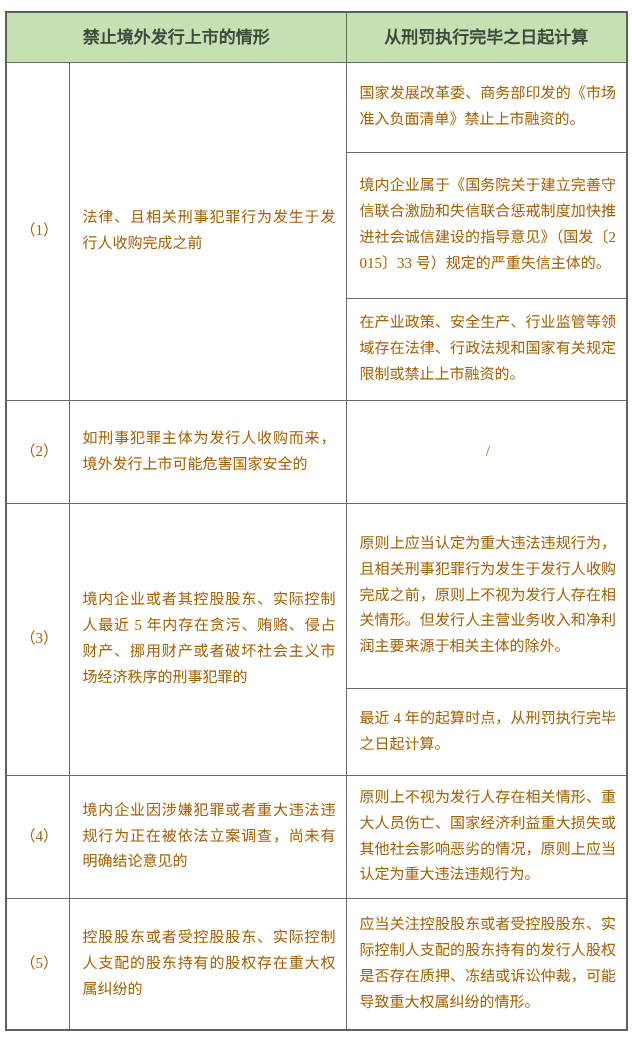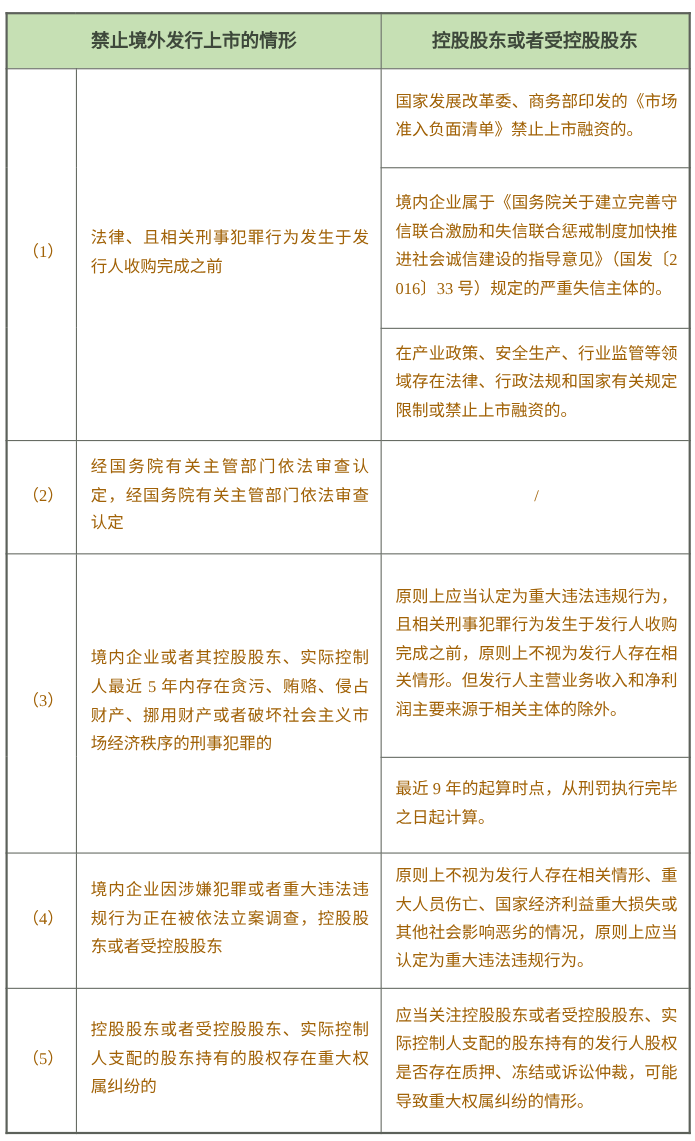"控股股东或者受控股股东" th { text: 控股股东或者受控股股东 -> 从刑罚执行完毕之日起计算 }
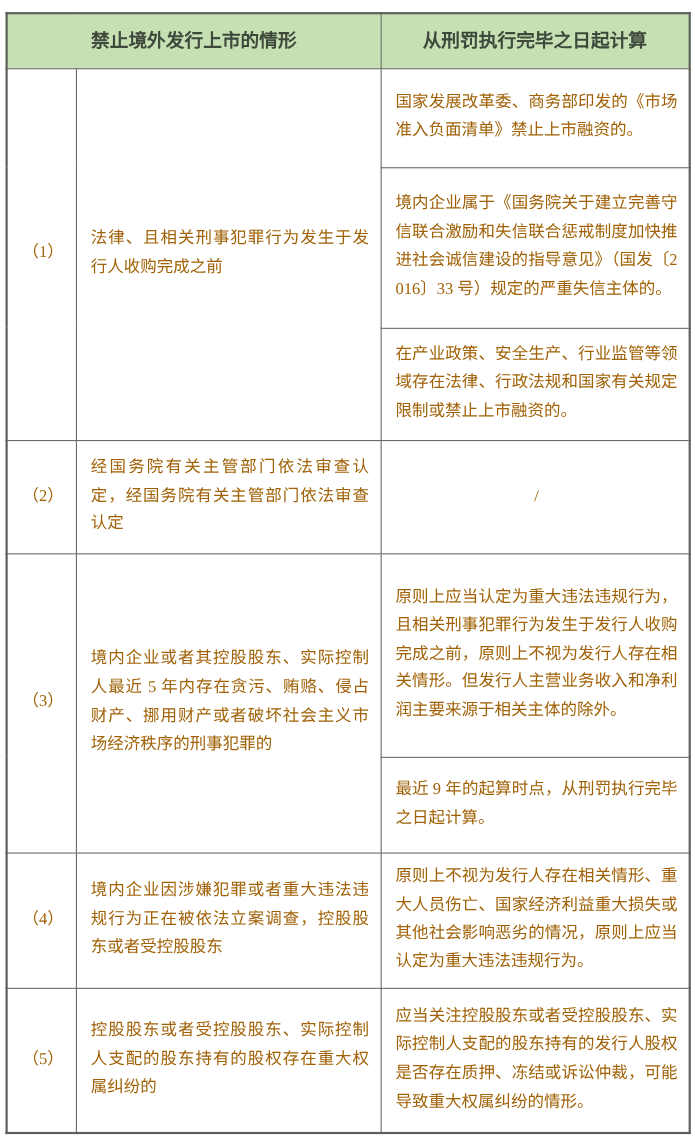"境内企业属于《国务院关于建立完善守信联合激励和失信联合惩戒制度加快推进社会诚信建" td.text-cell { text: 2016 -> 2015 }
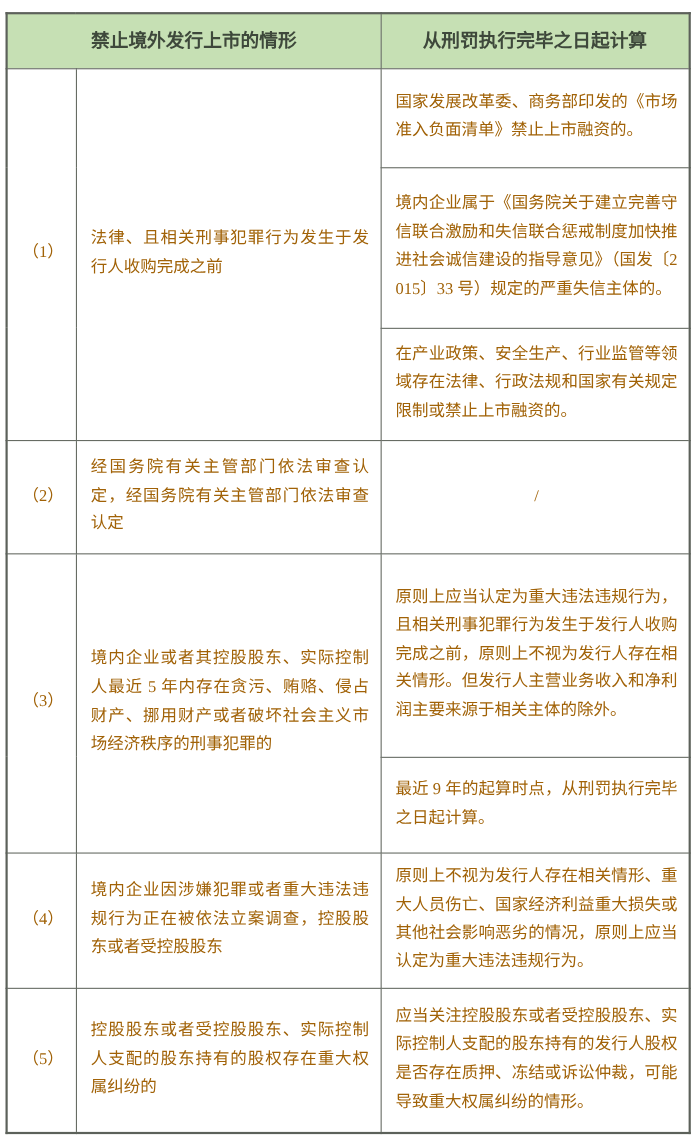"经国务院有关主管部门依法审查认定，经国务院有关主管部门依法审查认定" td.text-cell { text: 经国务院有关主管部门依法审查认定，经国务院有关主管部门依法审查认定 -> 如刑事犯罪主体为发行人收购而来，境外发行上市可能危害国家安全的 }
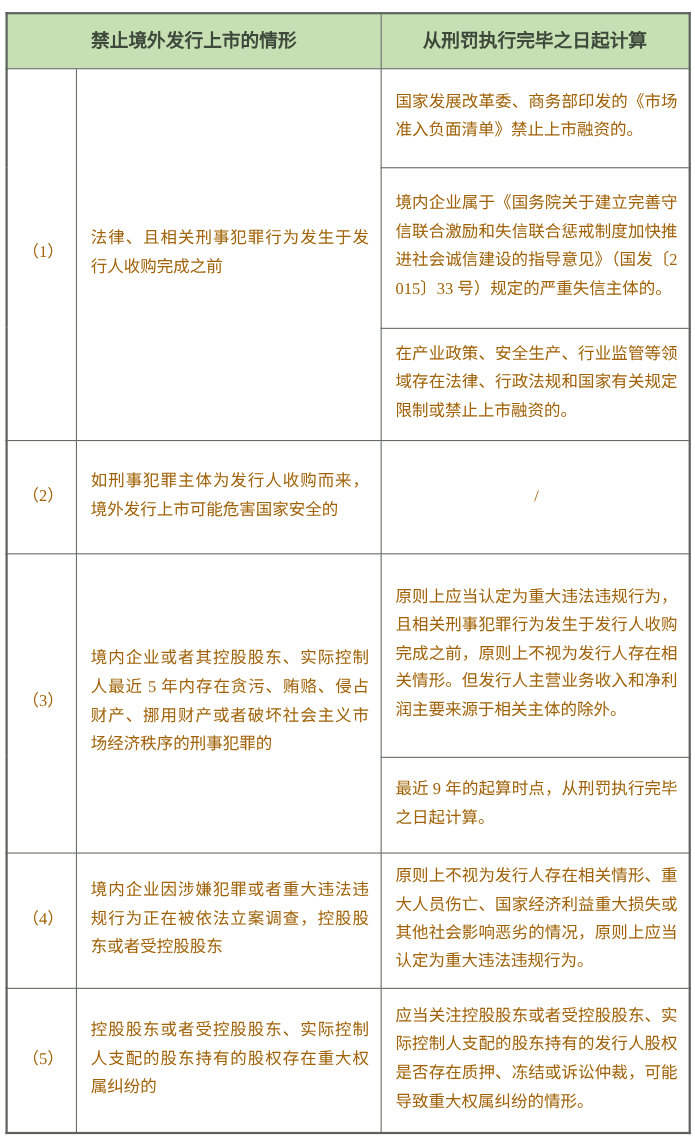"最近 9 年的起算时点，从刑罚执行完毕之日起计算。" td.text-cell { text: 9 -> 4 }
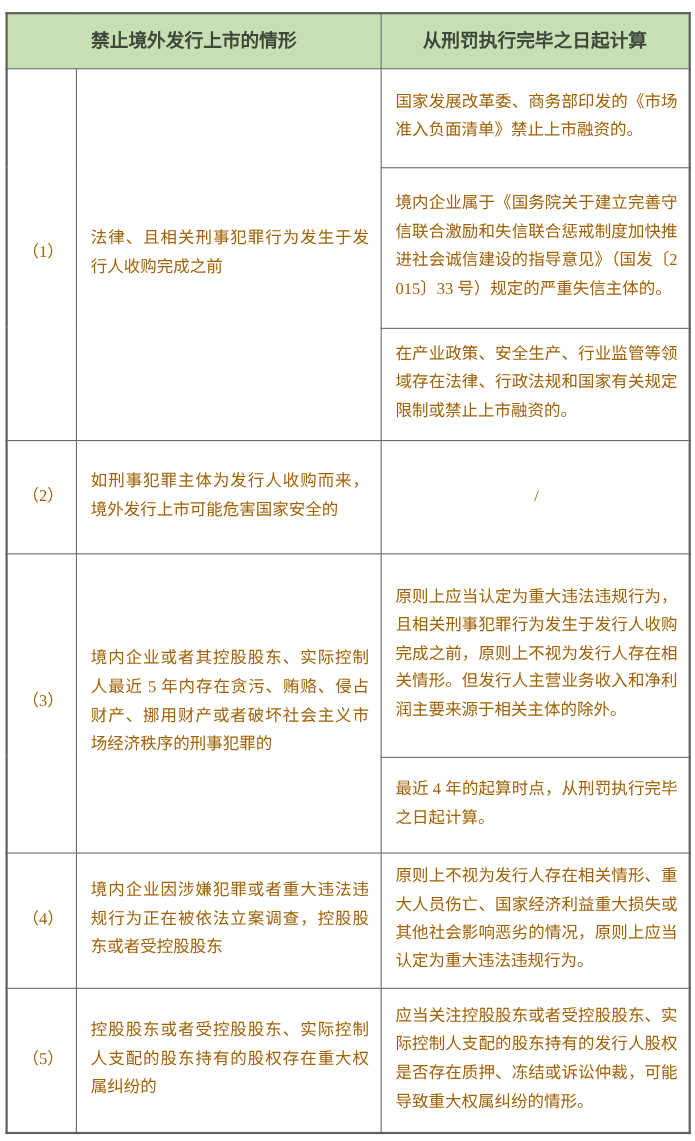"境内企业因涉嫌犯罪或者重大违法违规行为正在被依法立案调查，控股股东或者受控股股东" td.text-cell { text: 控股股东或者受控股股东 -> 尚未有明确结论意见的 }
